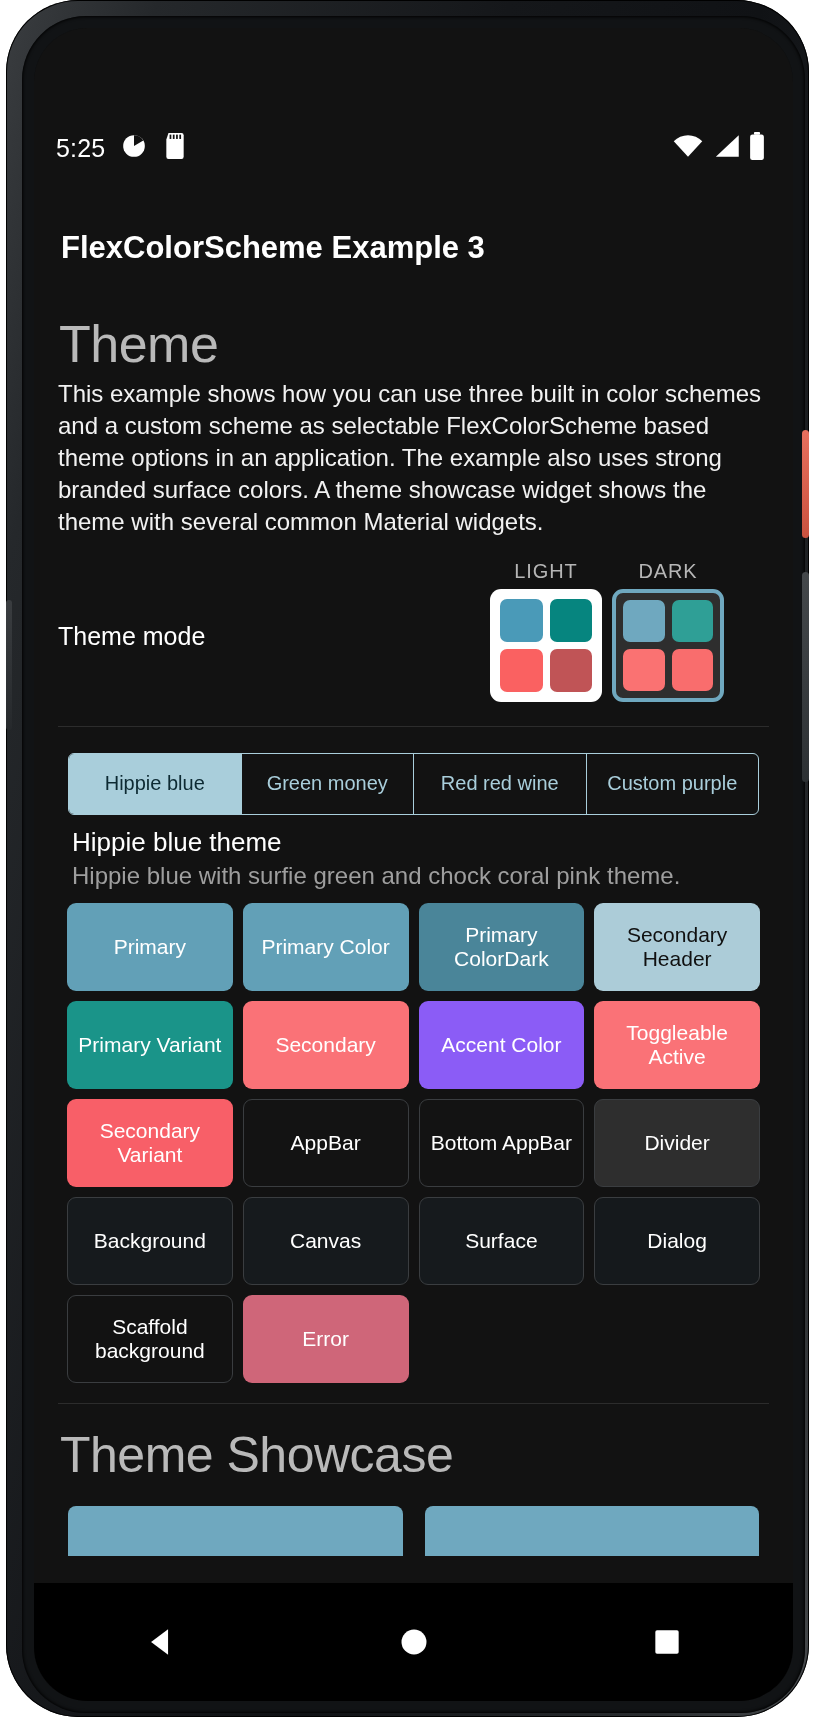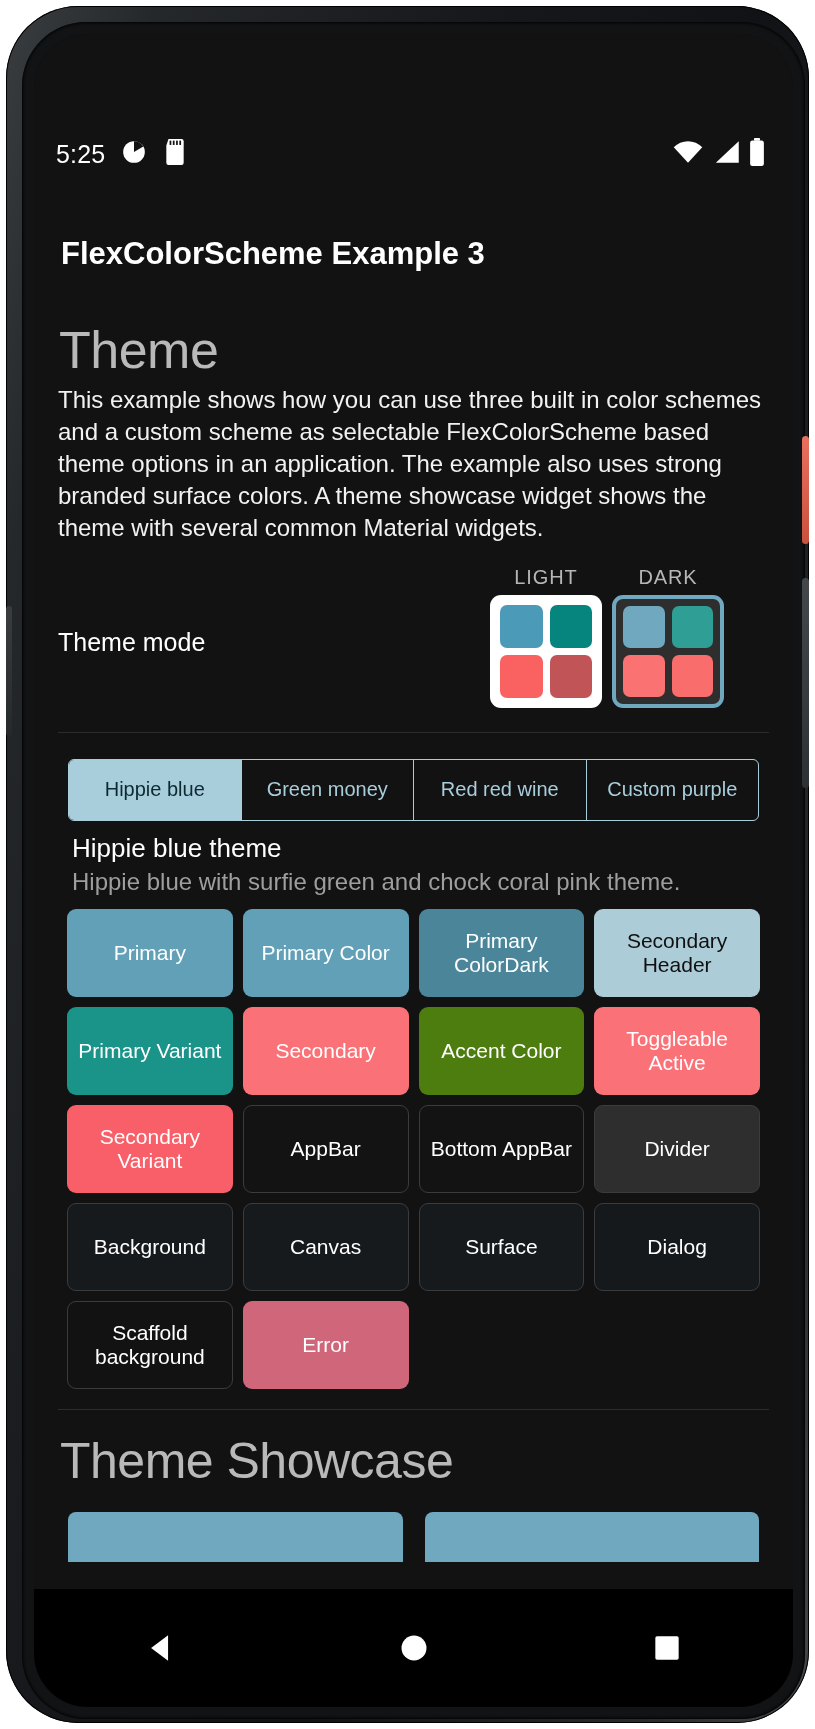"5:25" #phone-frame { top: 6px -> 0 }
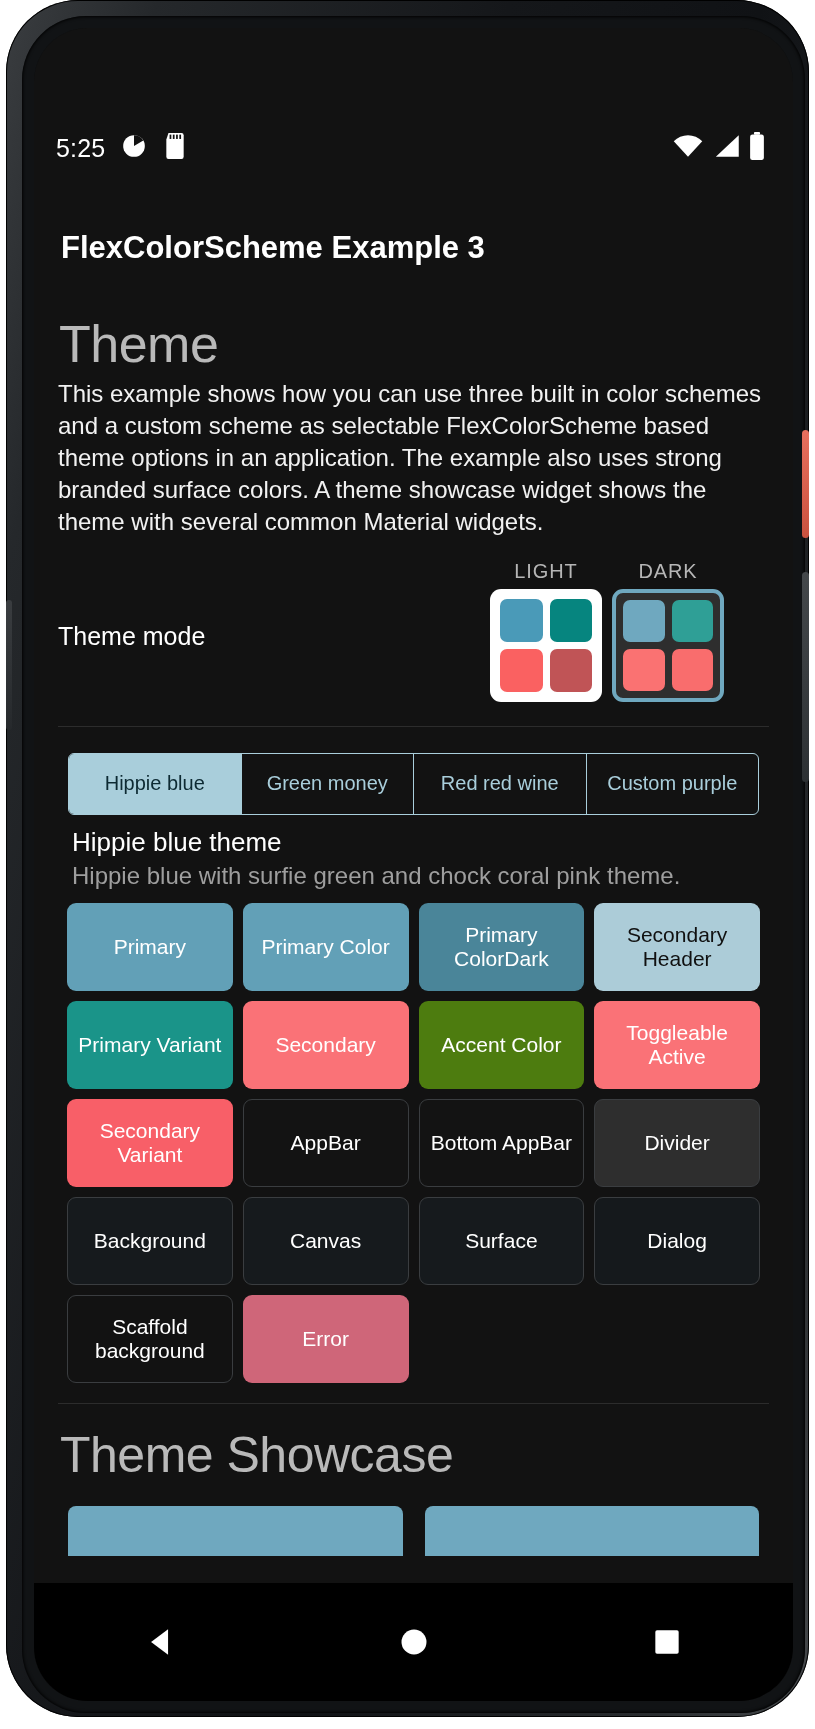"Accent Color" div.cc { background: #4d7c0f -> #8b5cf6 }
